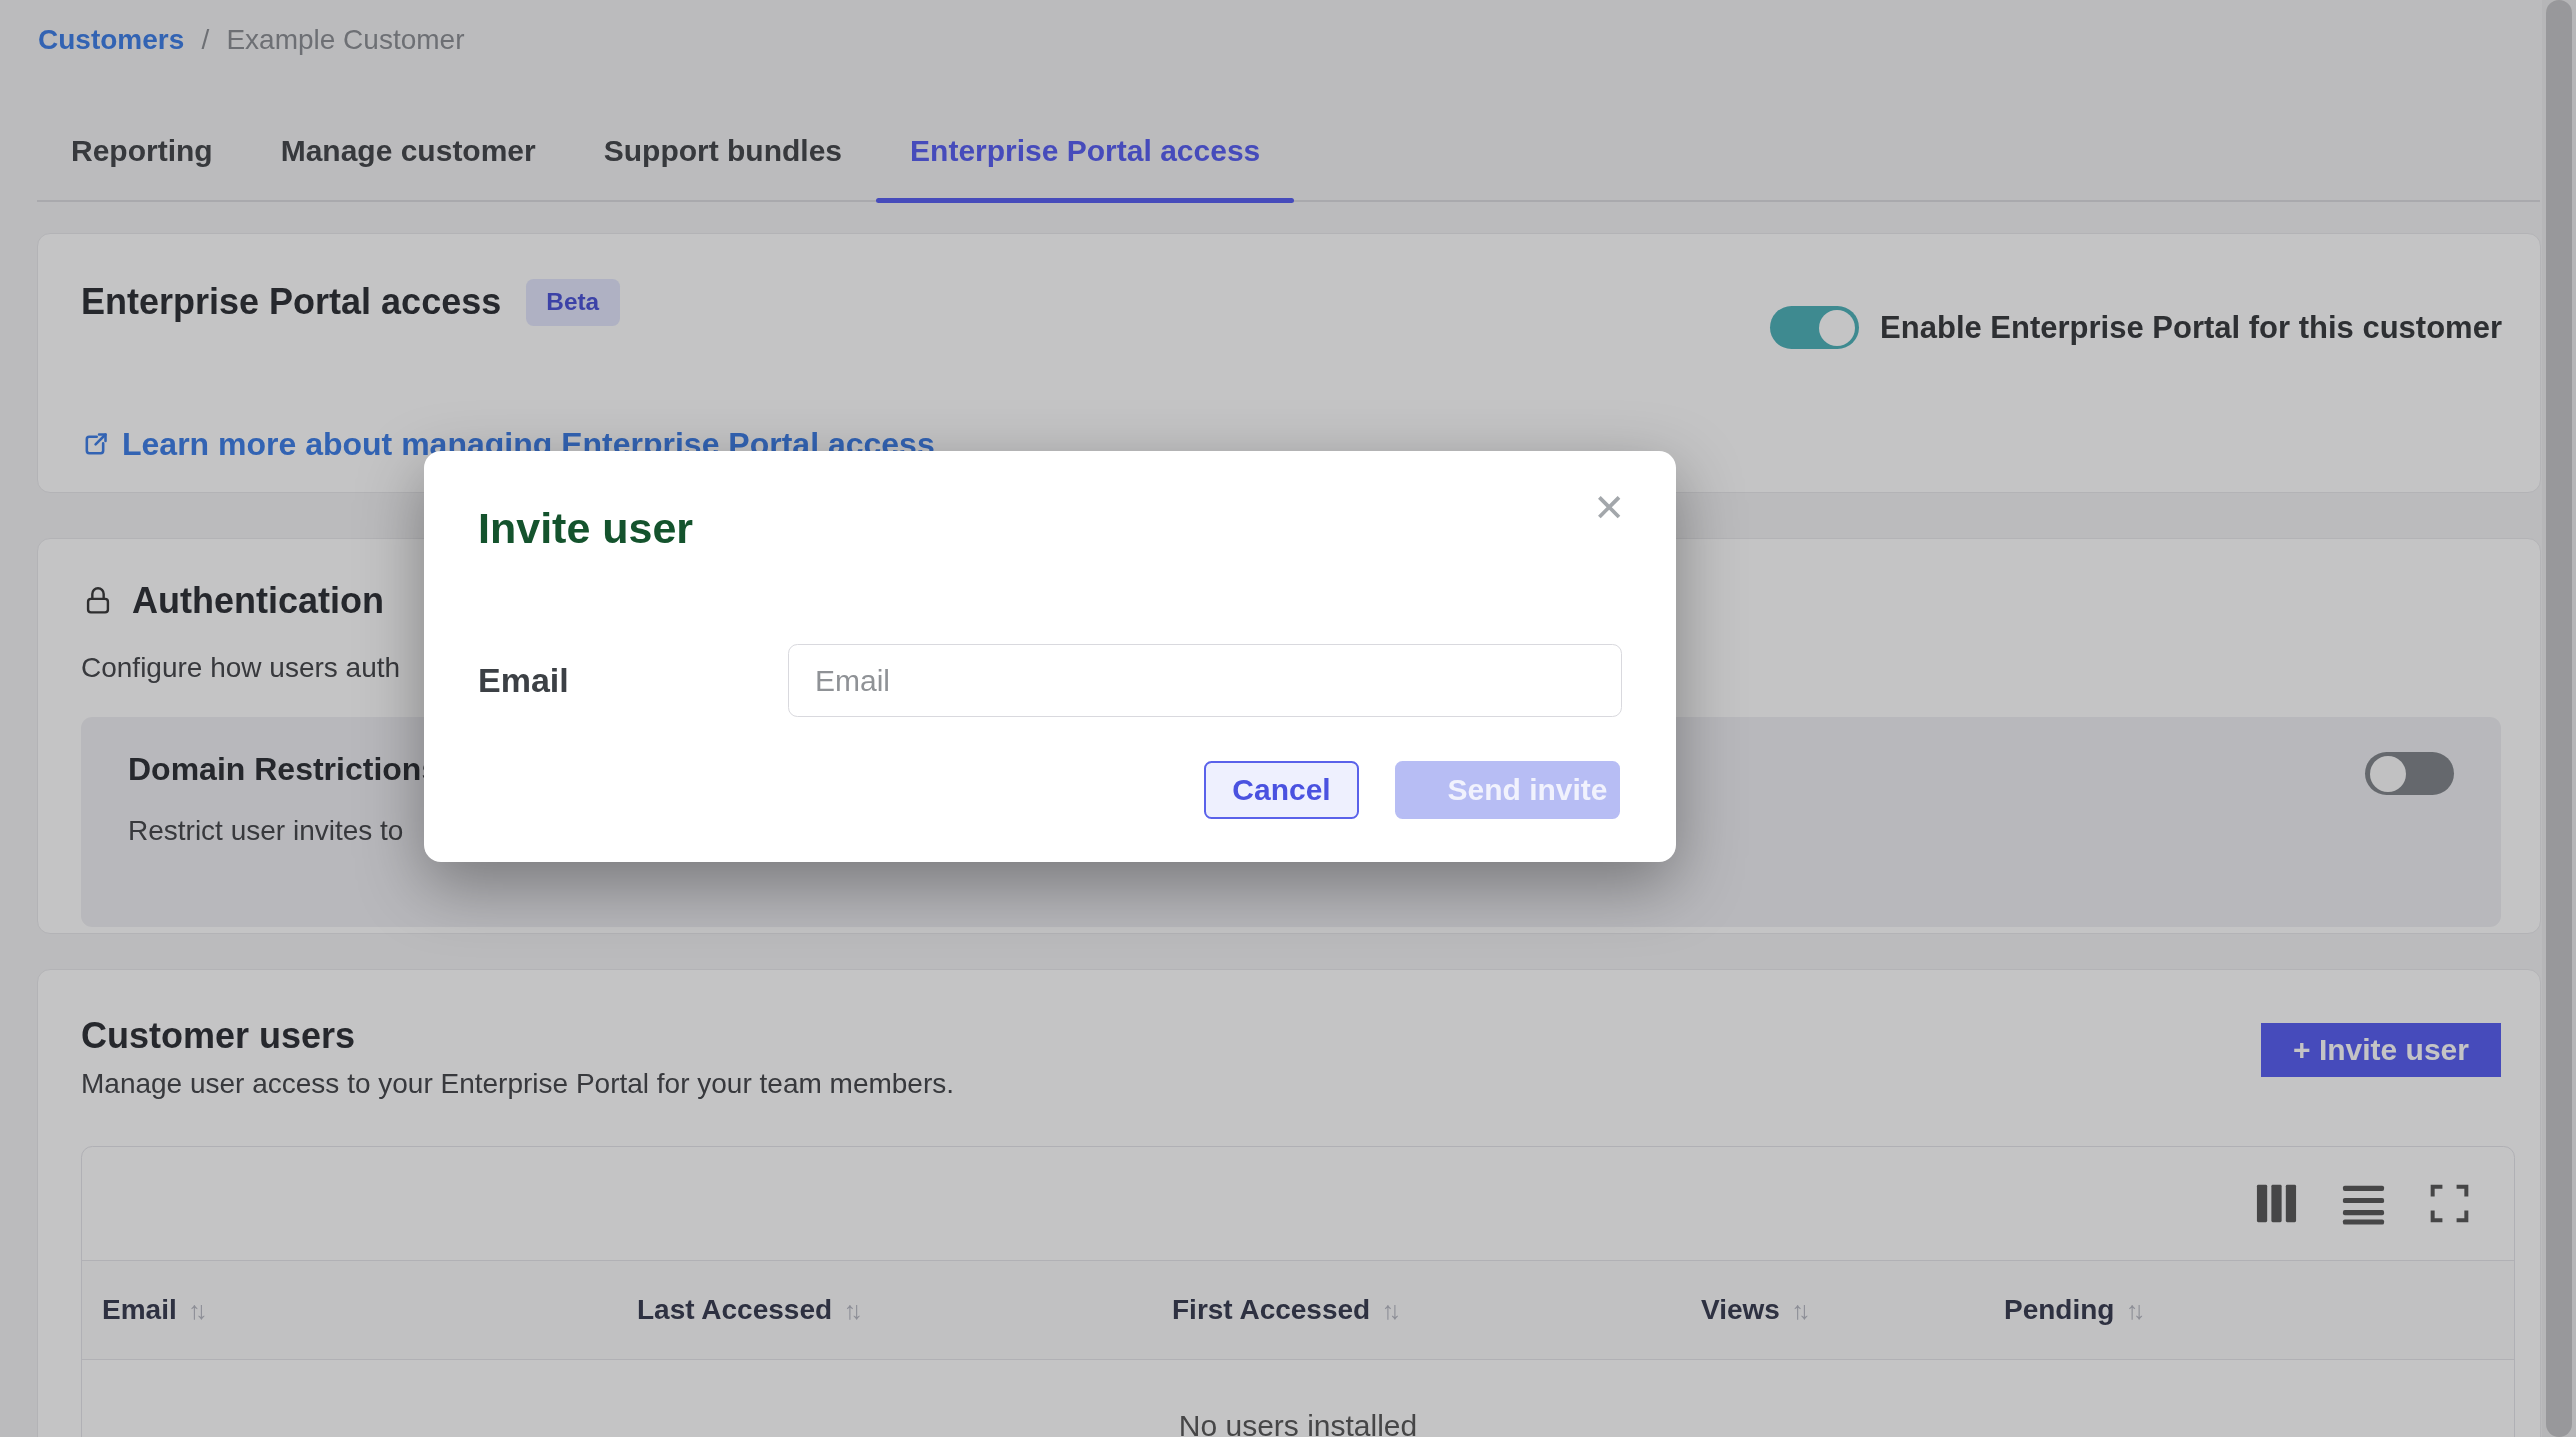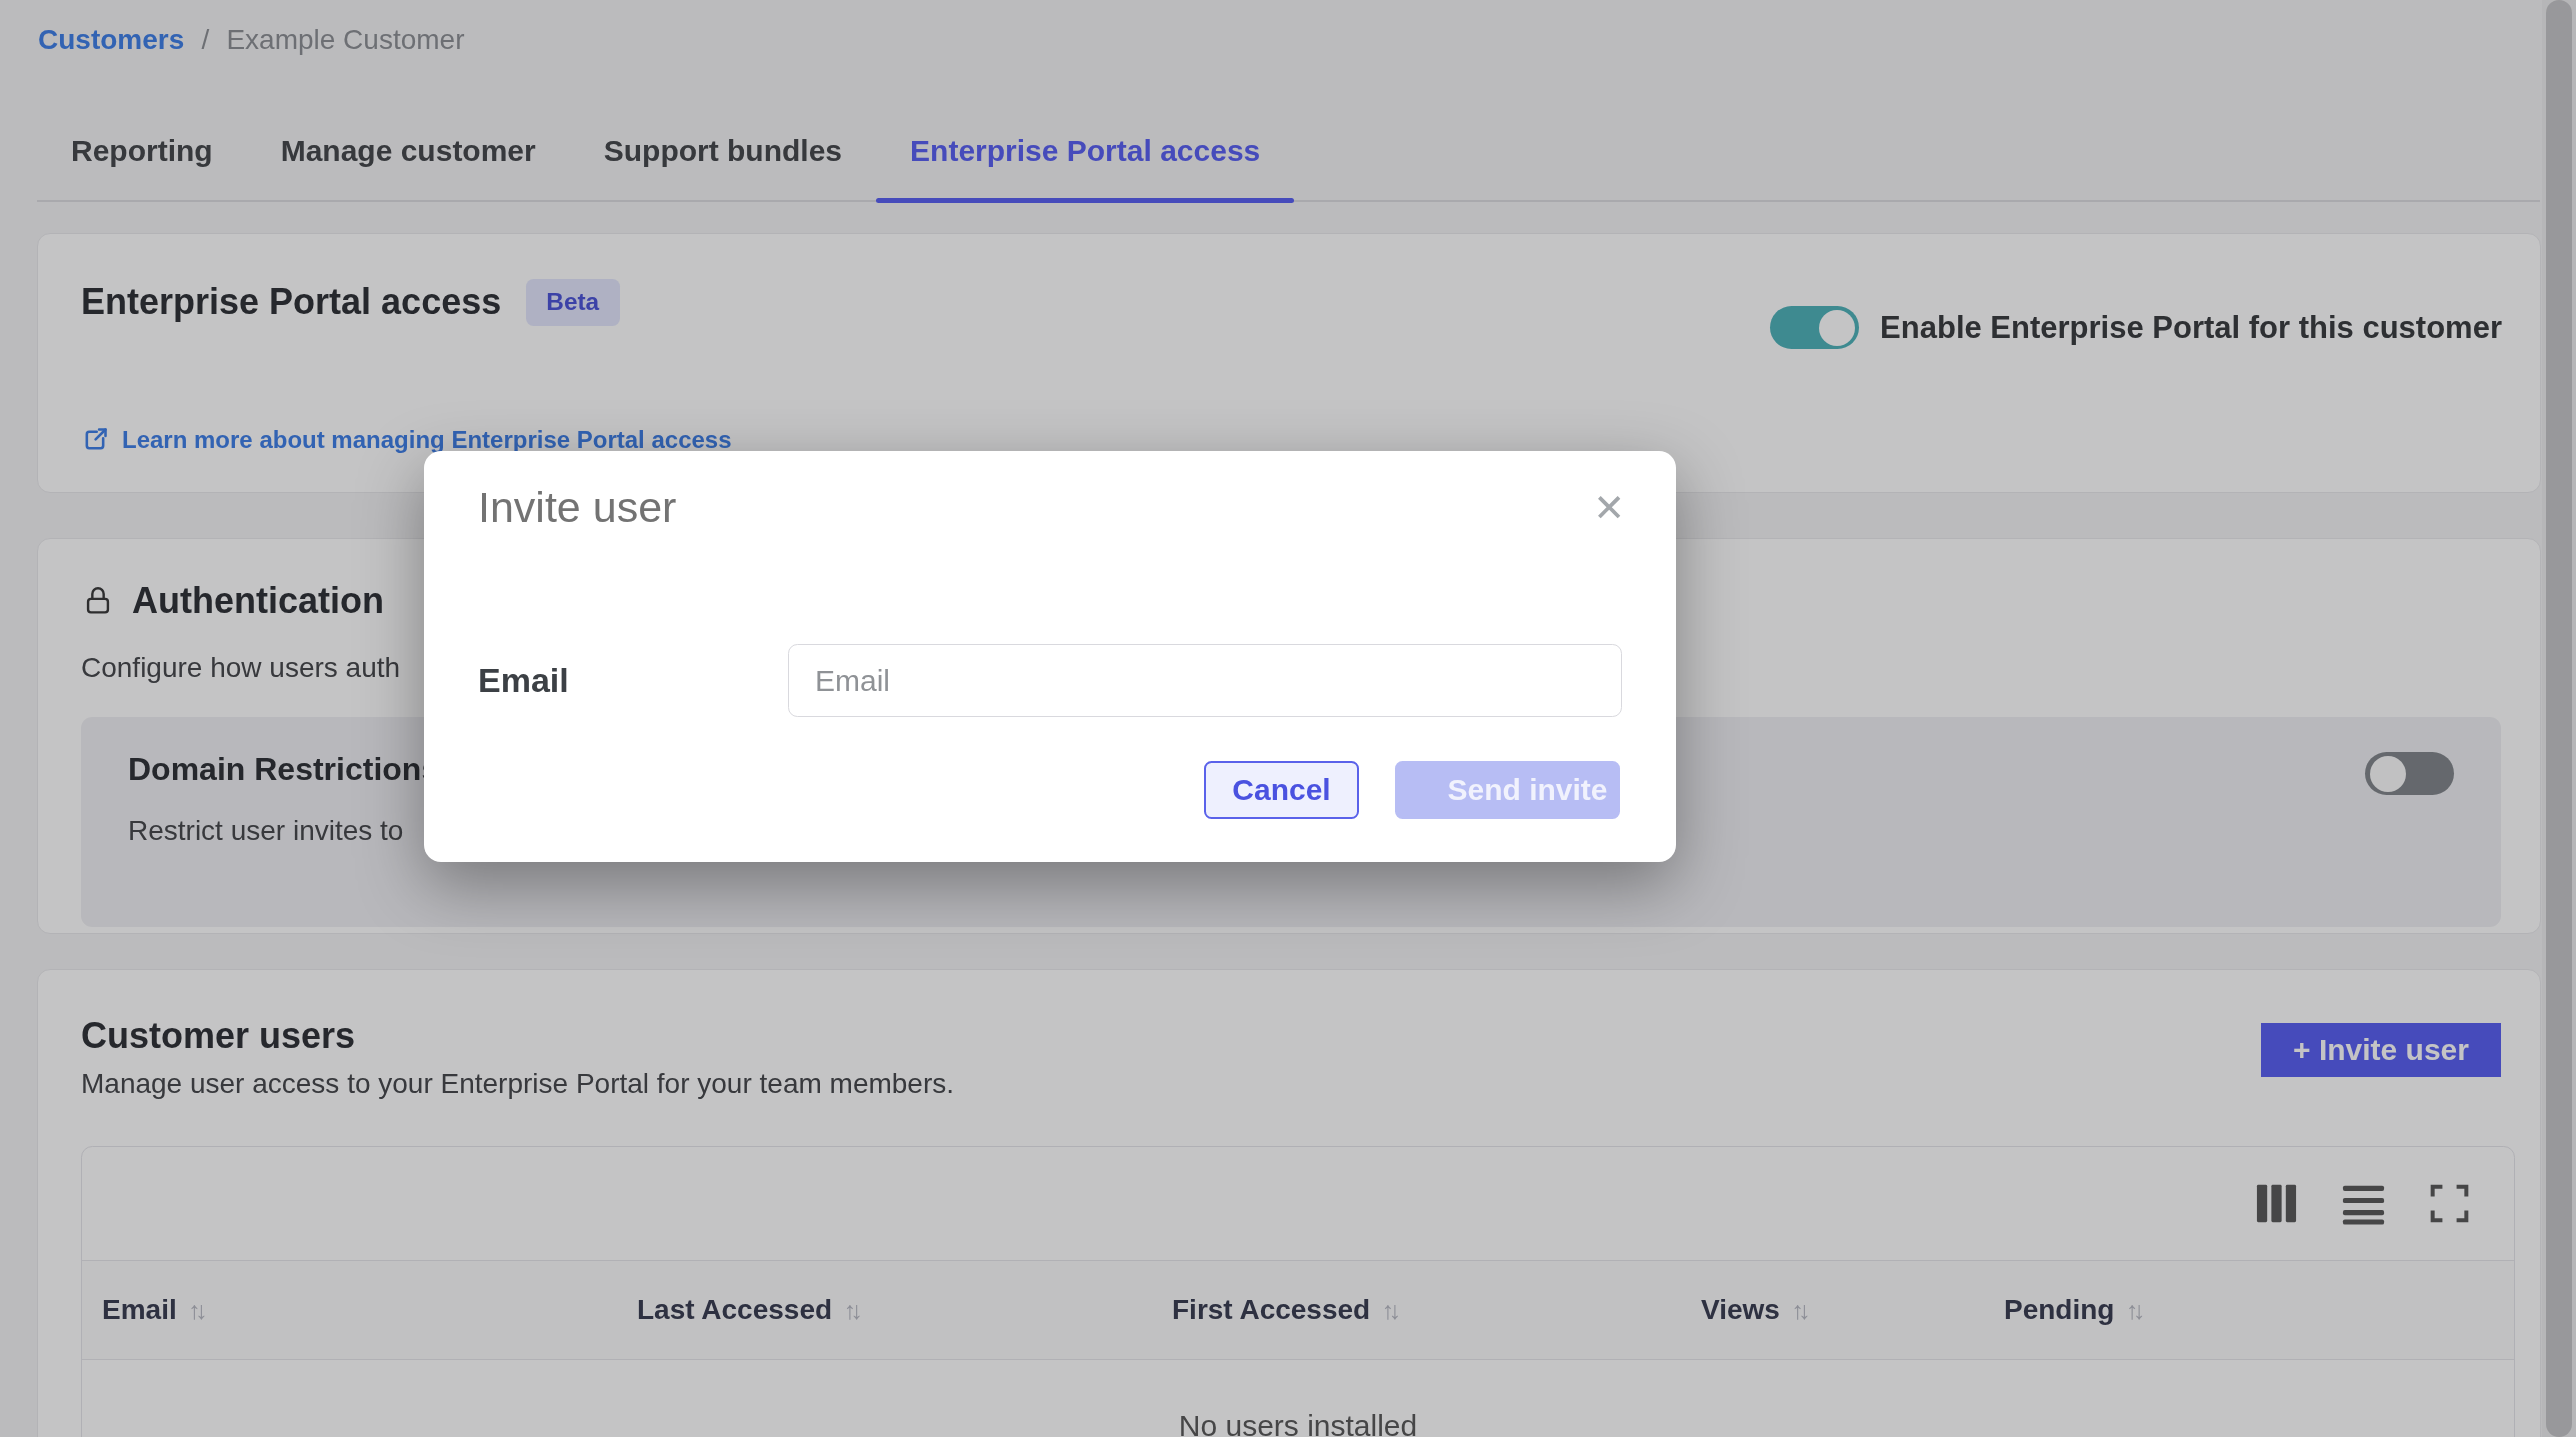"Learn more about managing Enterprise" .learn-more { font-size: 24px -> 32px }
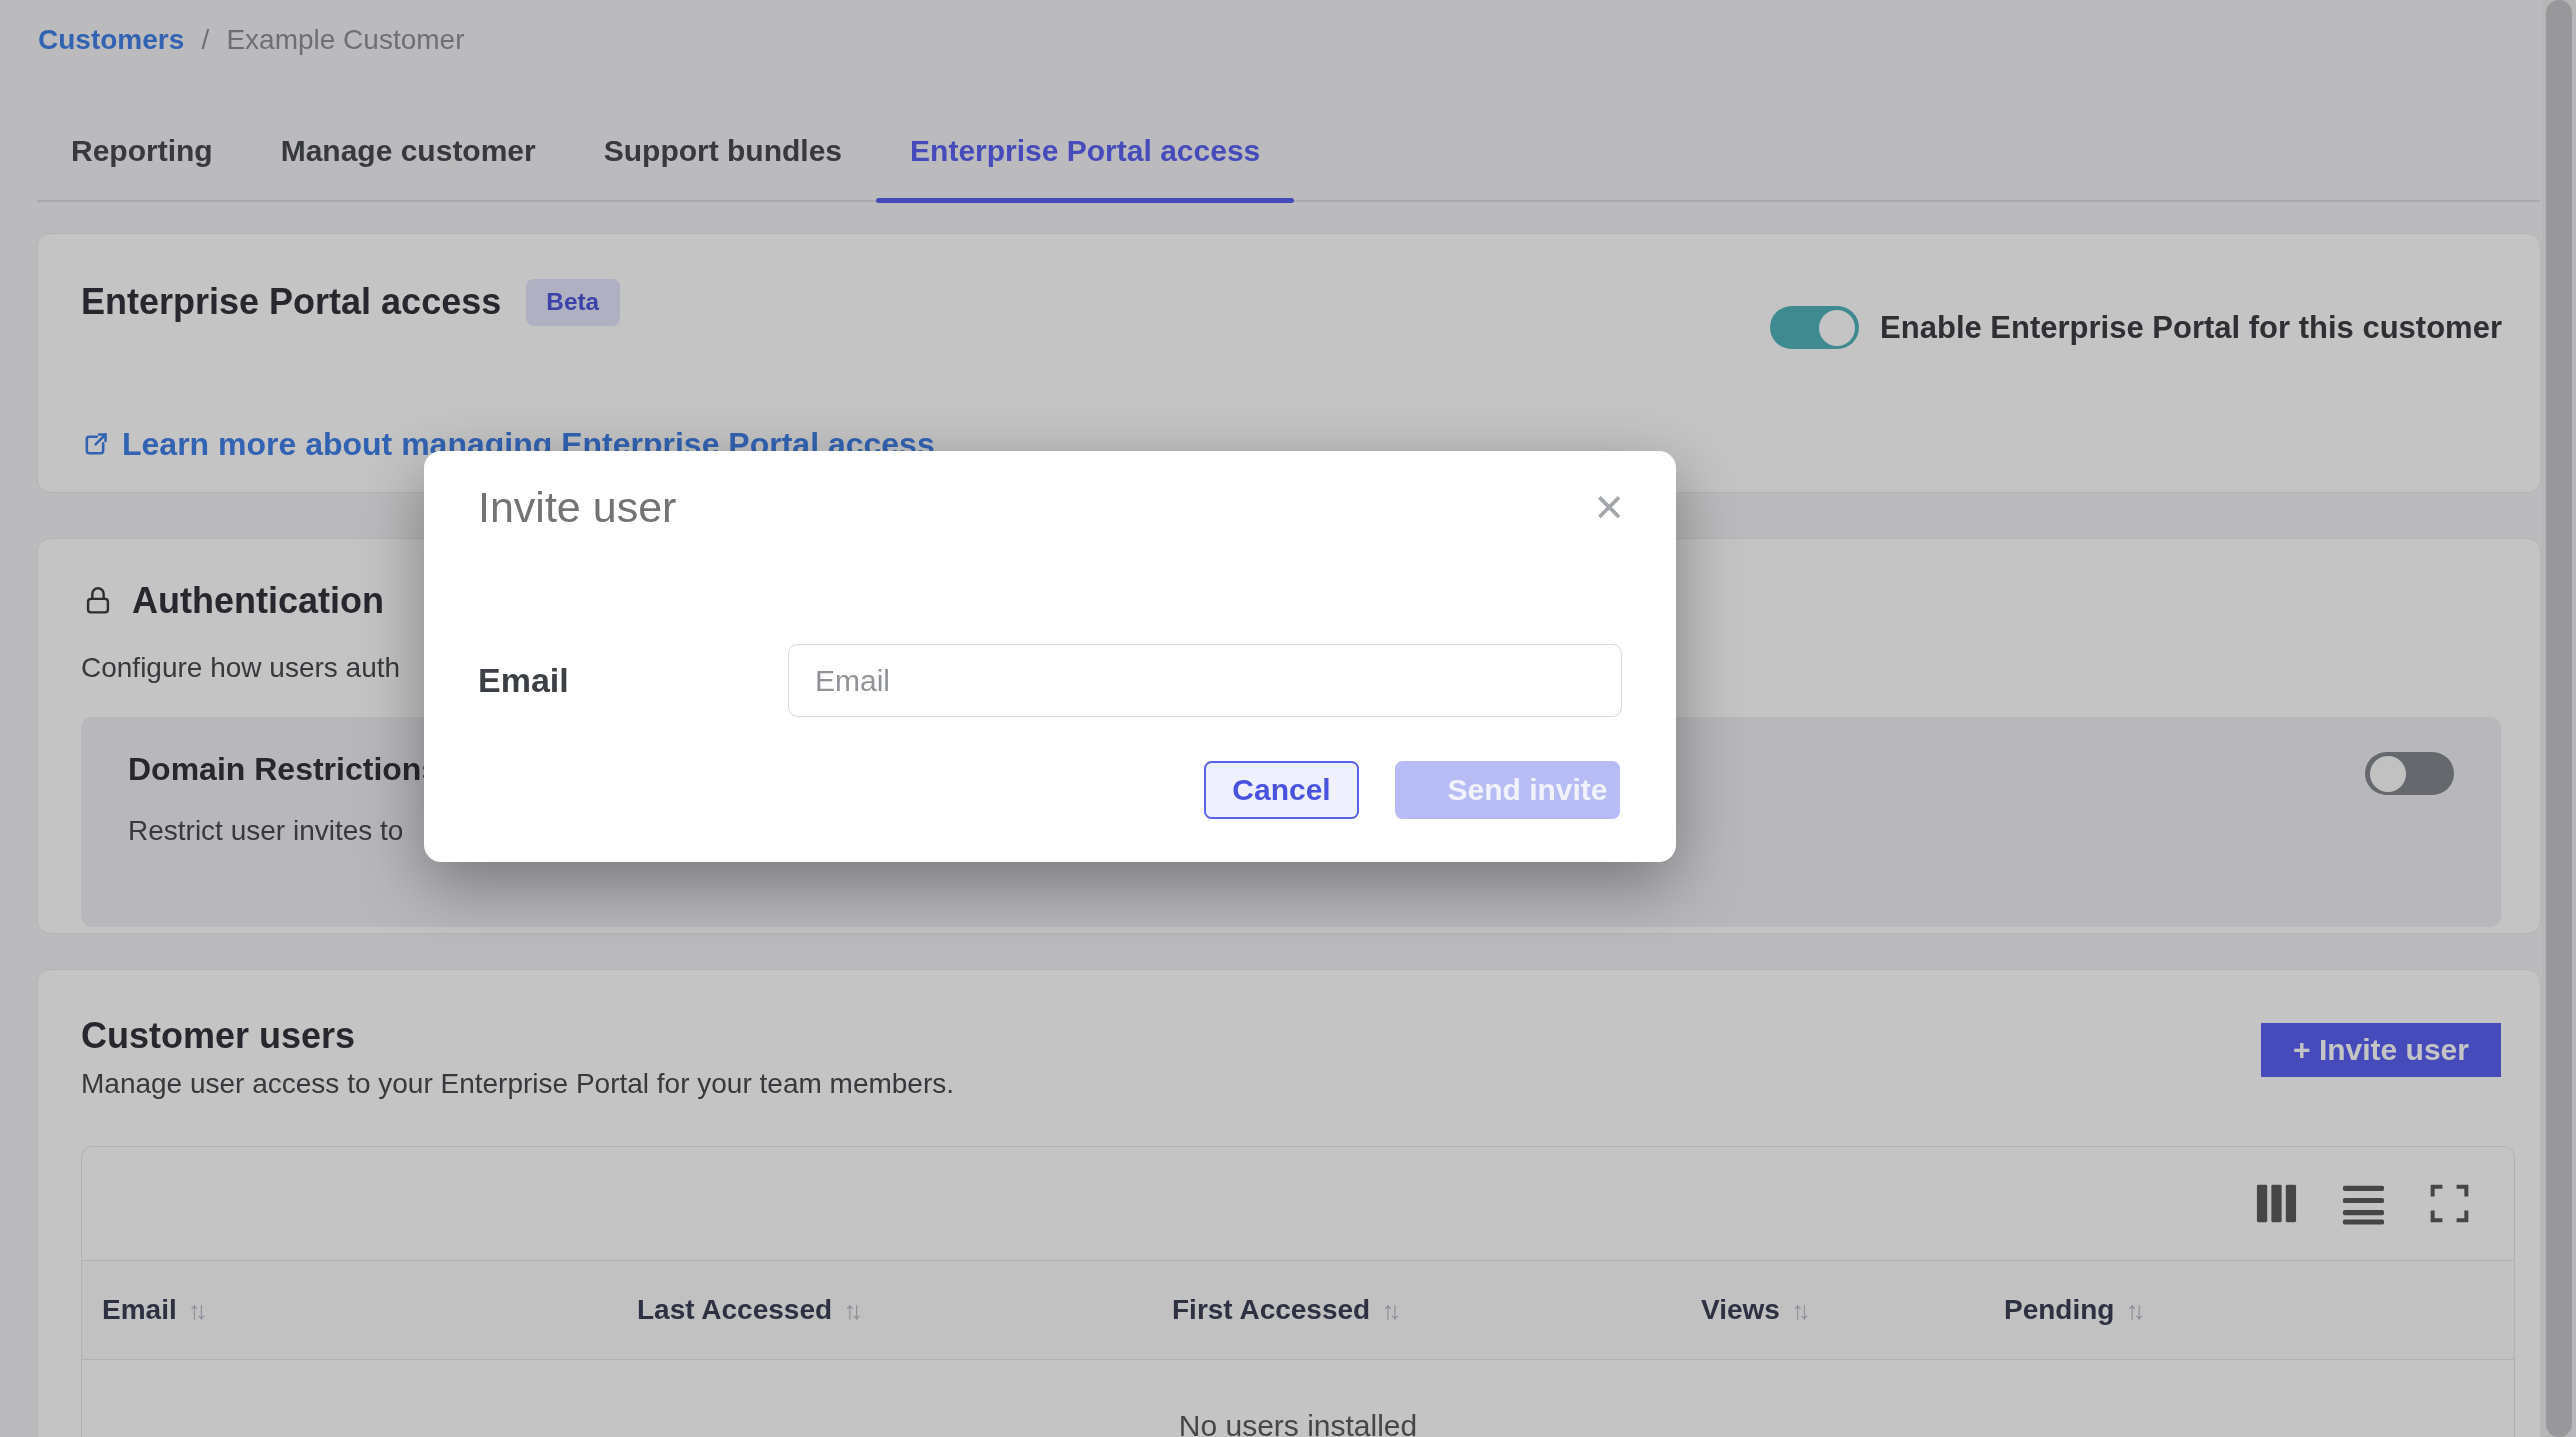"Invite user" .modal-title { color: #737373 -> #14532d; font-weight: 400 -> 700; top: 32px -> 53px }
